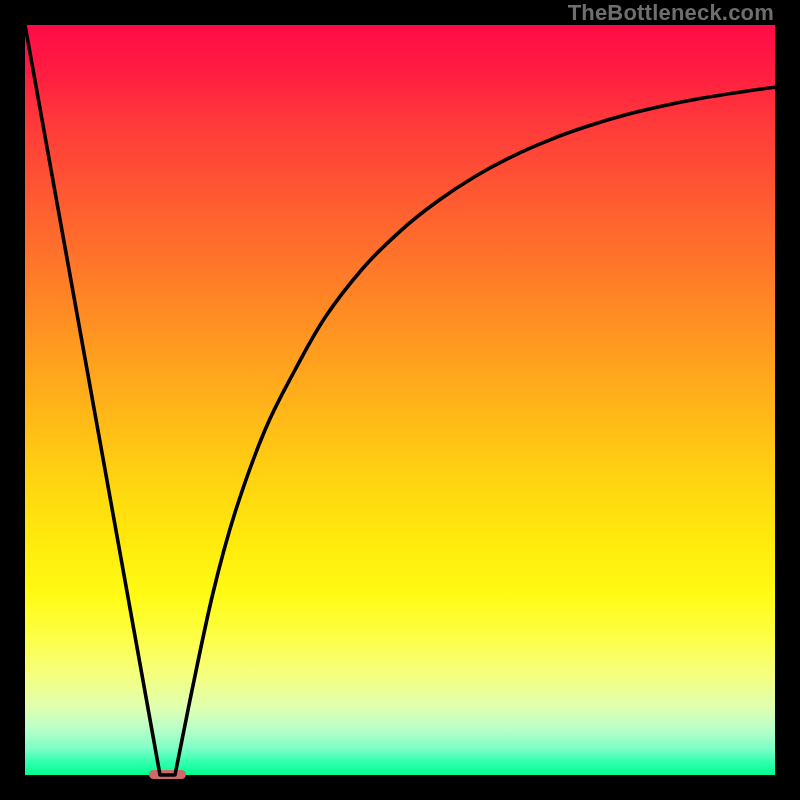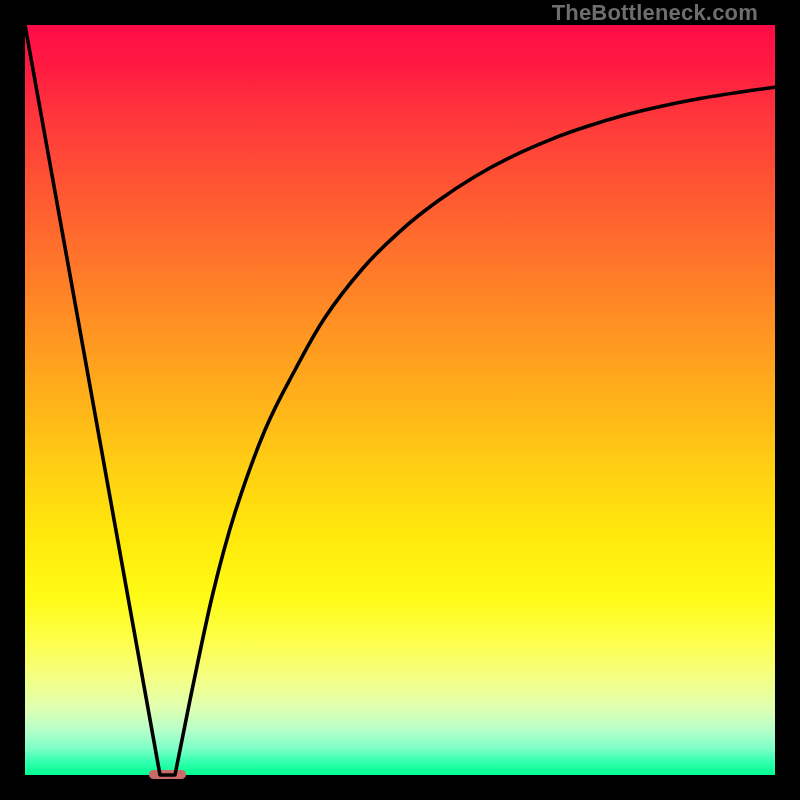"TheBottleneck.com" .watermark { right: 42px -> 26px }
